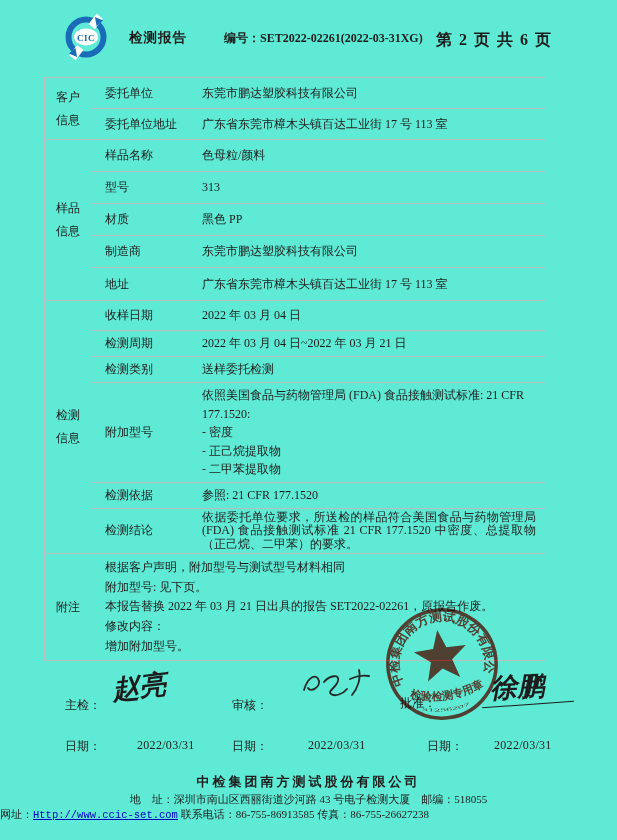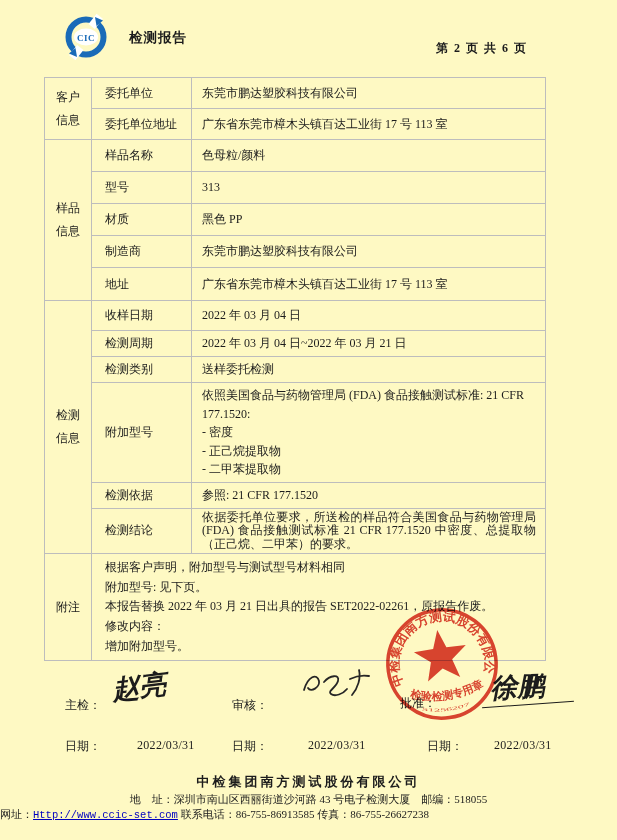"CIC" .page { background: #fef9c3 -> #5eead4 }
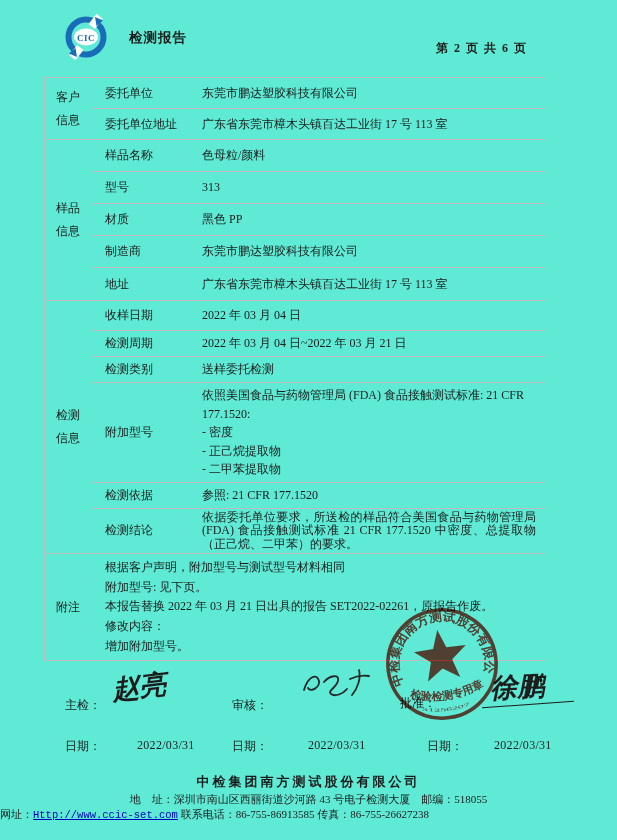"编号：SET2022-02261(2022-03-31XG)" div.hdr-no { html: none -> <div>编号：SET2022-02261(2022-03-31XG)</div> }
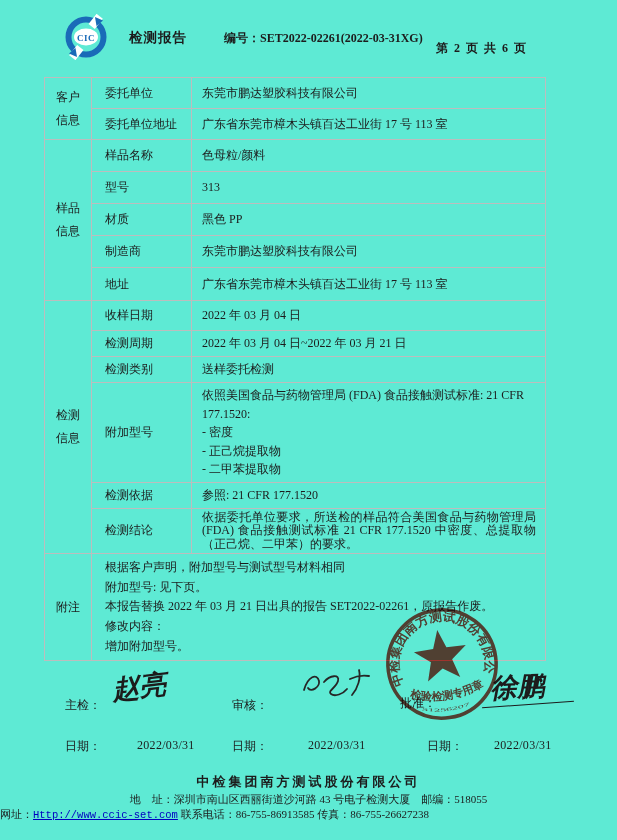"第 2 页 共 6" .hdr-page { font-size: 12px -> 16px; top: 40px -> 30px }
